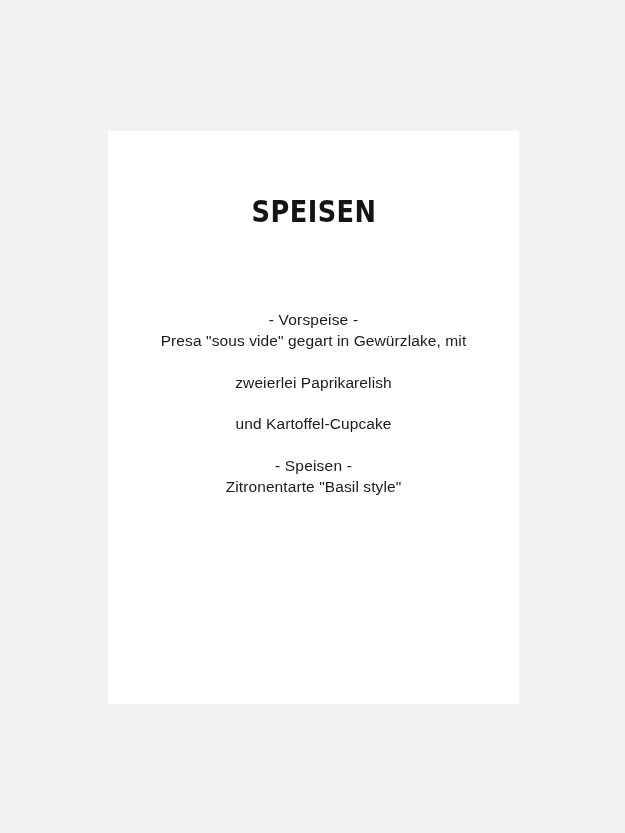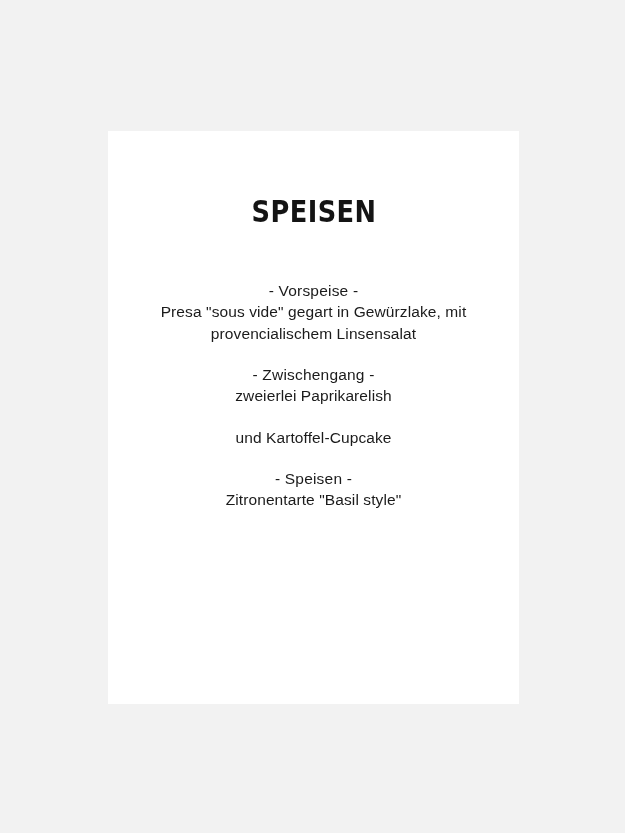"- Vorspeise -" .courses { margin-top: 51px -> 80px }
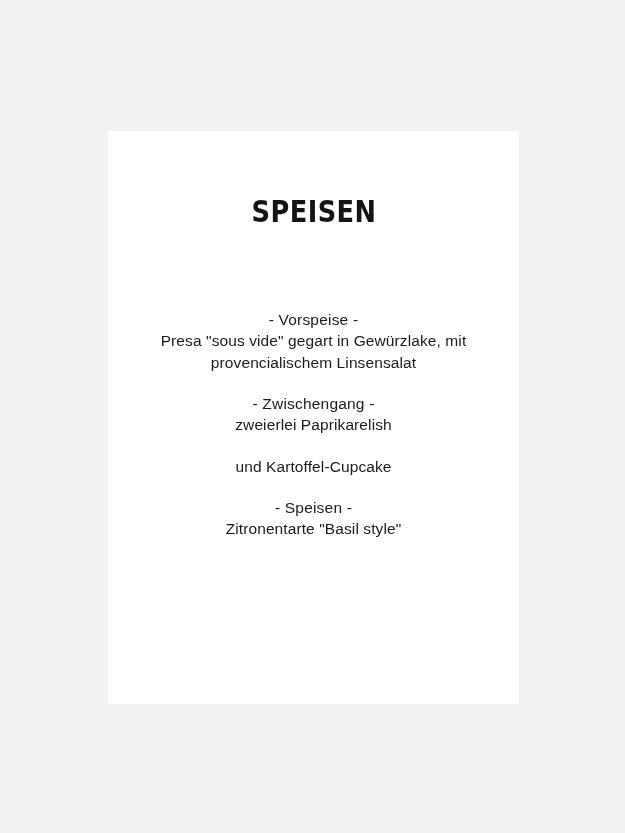"provencialischem Linsensalat" div.course-line { html: <div>provencialischem Linsensalat</div> -> none }
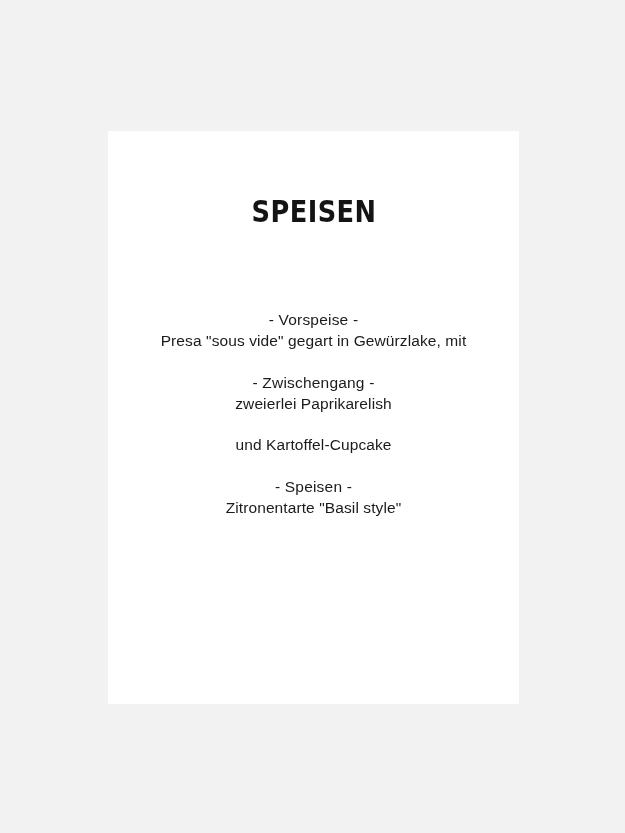"- Zwischengang -" div.course-label { html: <div>- Zwischengang -</div> -> none }
